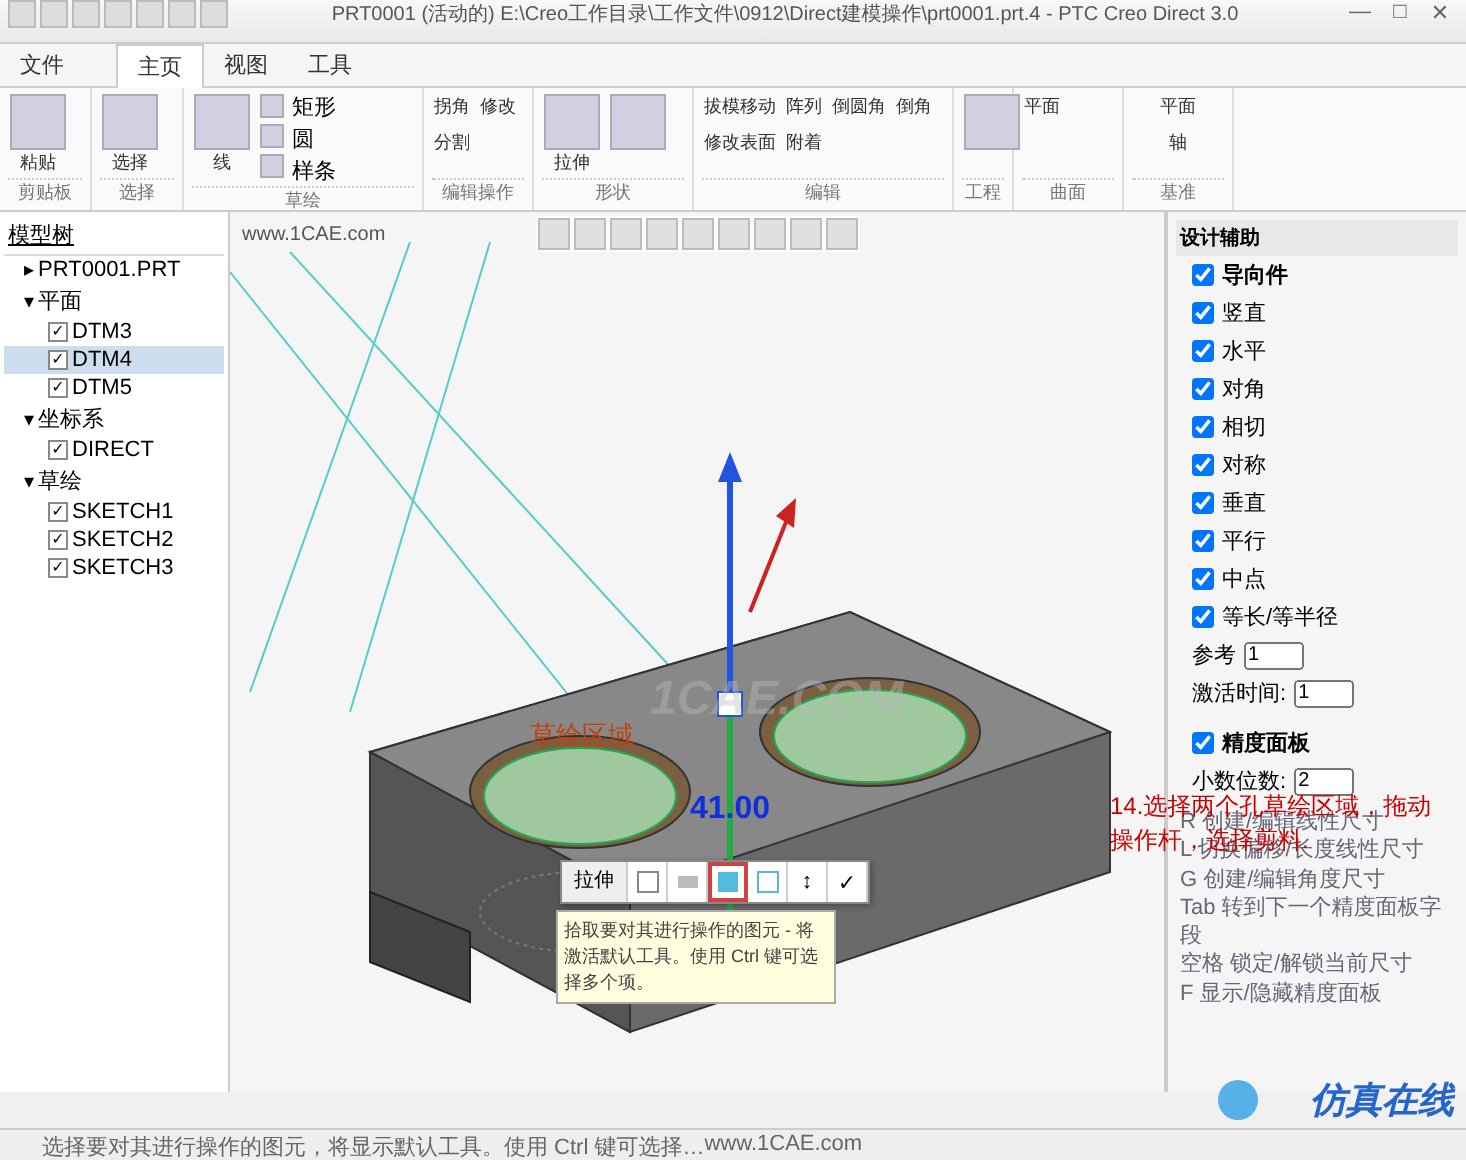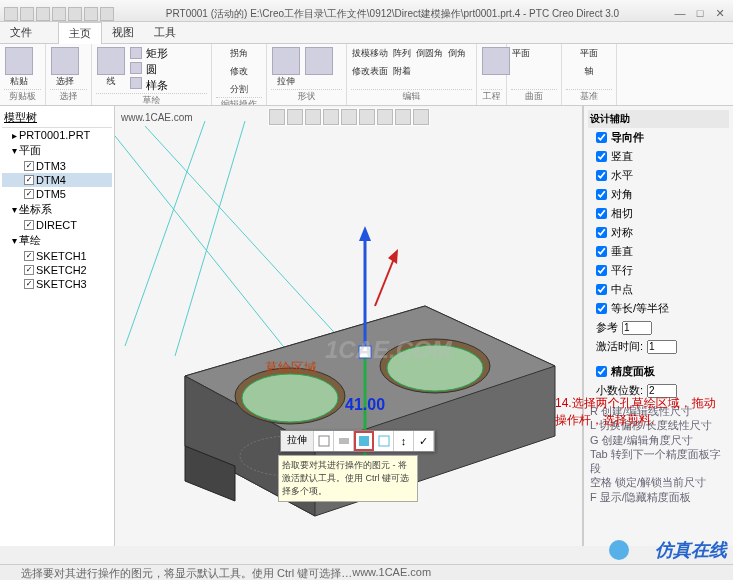"PRT0001 (活动的)" .titlebar { align-items: flex-end -> flex-start }
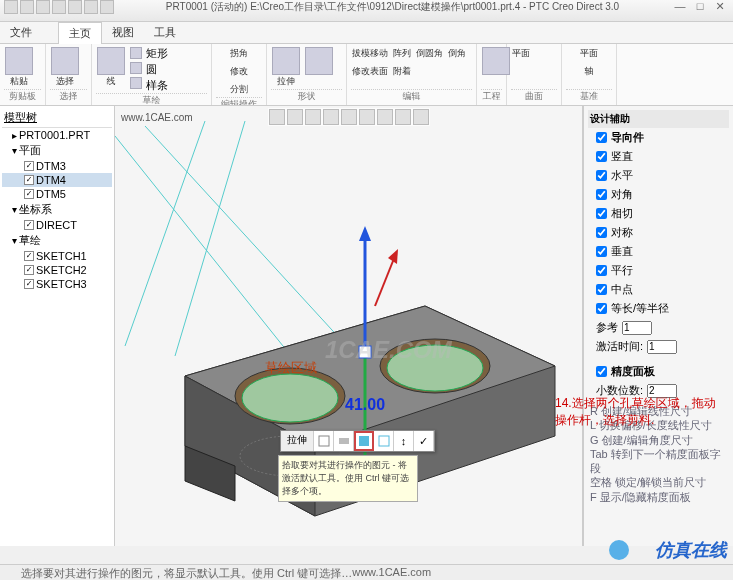"拐角" div.tools { flex-direction: column -> row }
